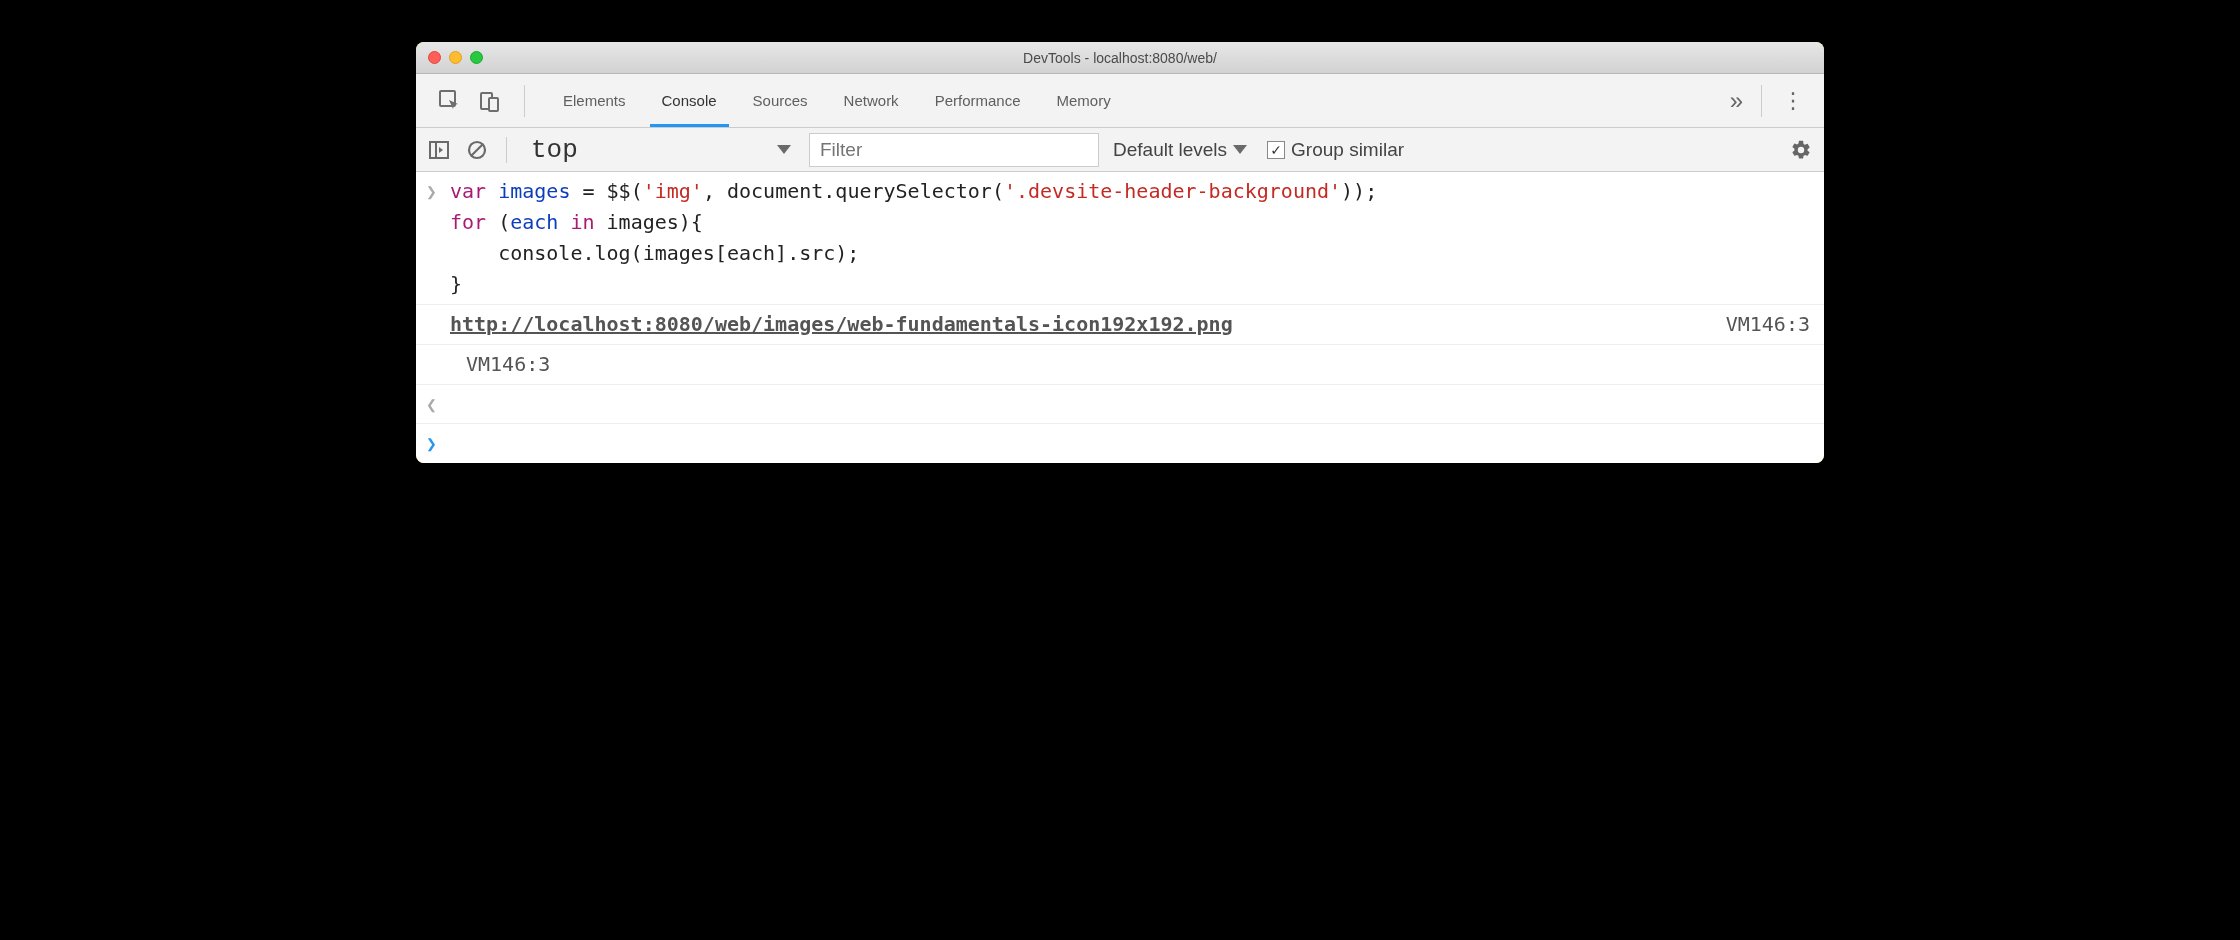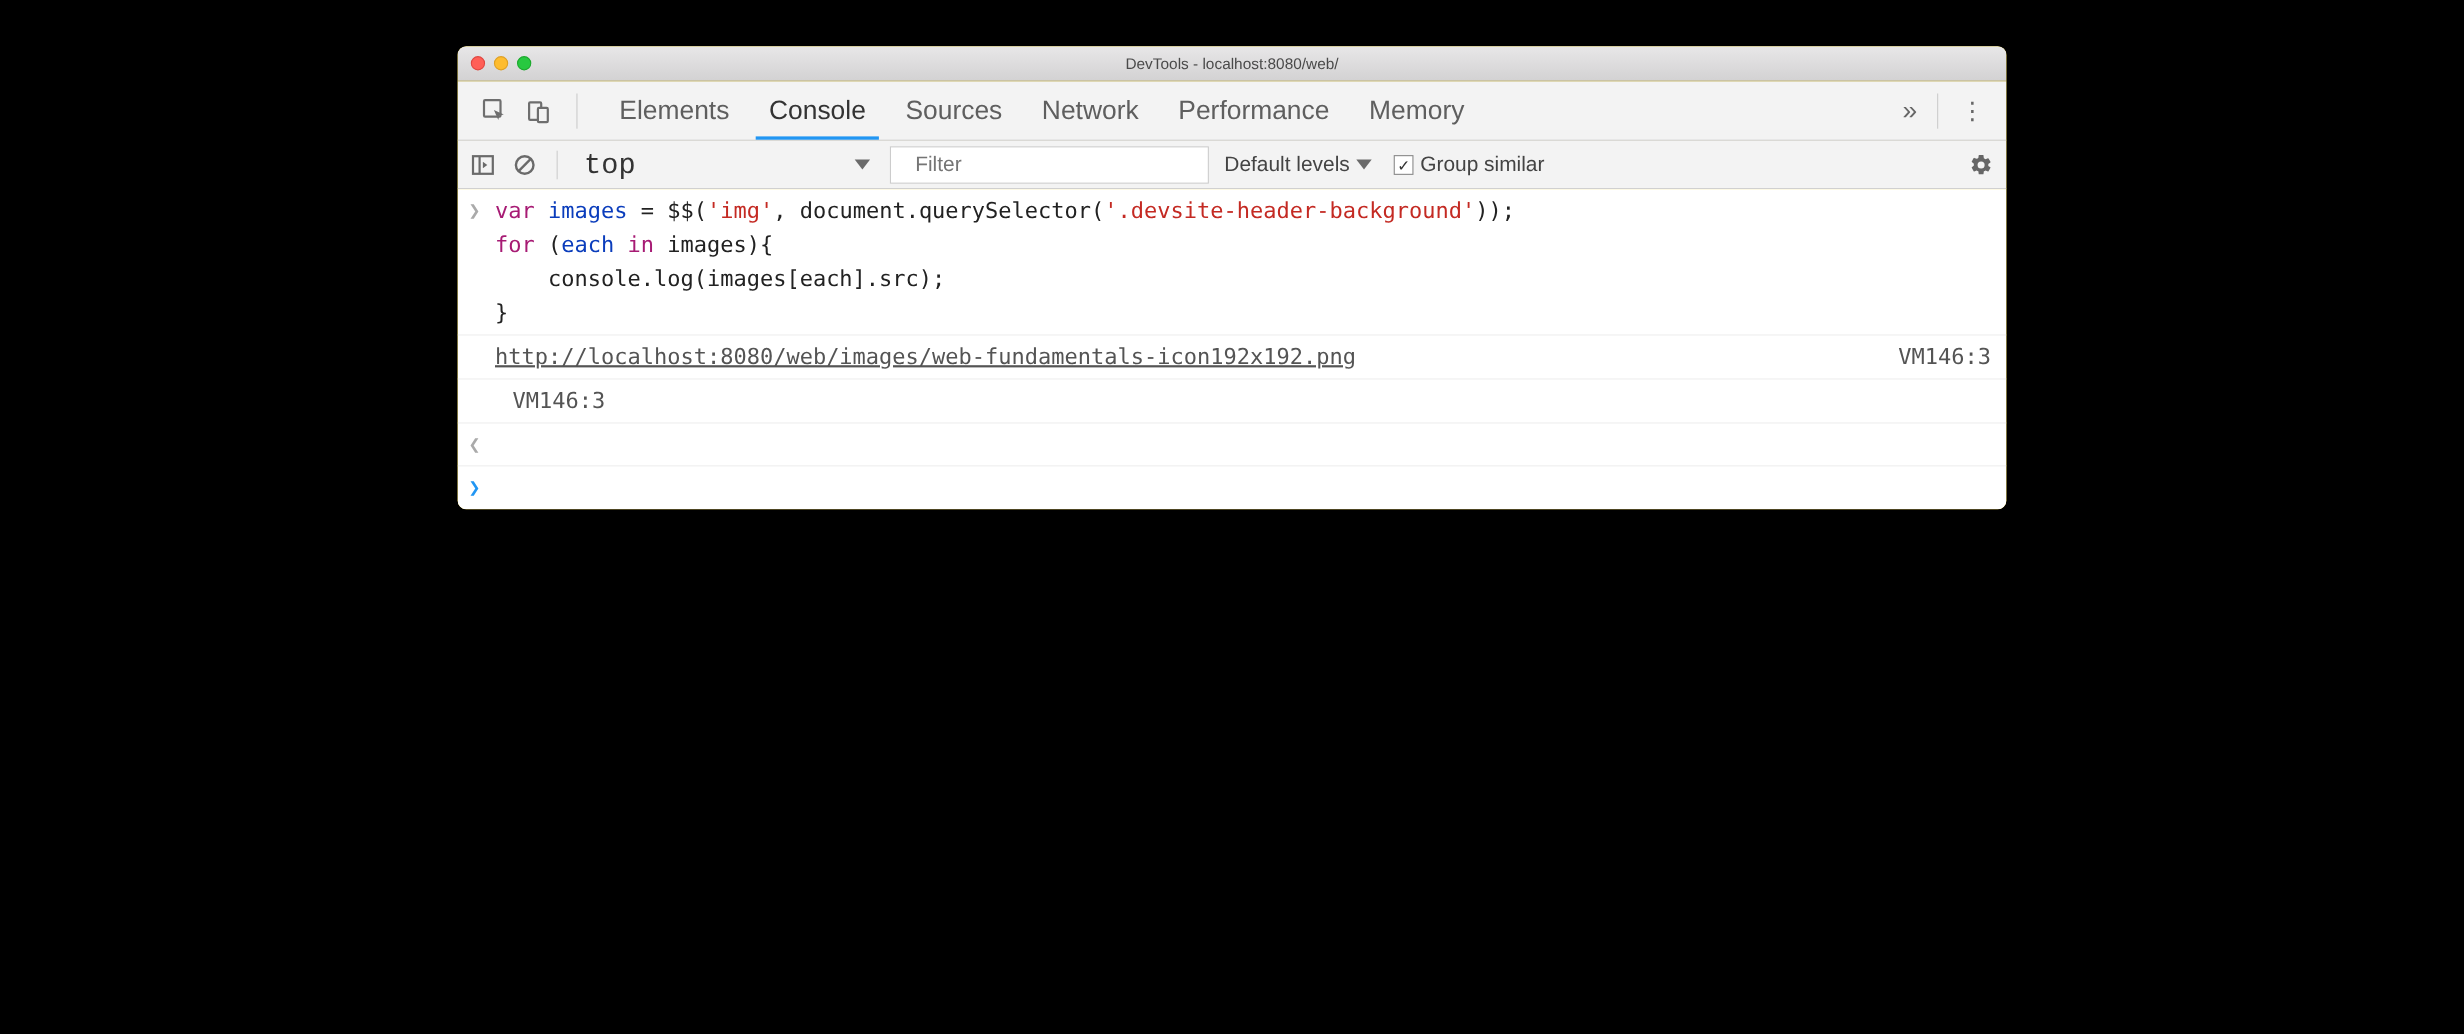"Elements" .tab { font-size: 24px -> 15px }
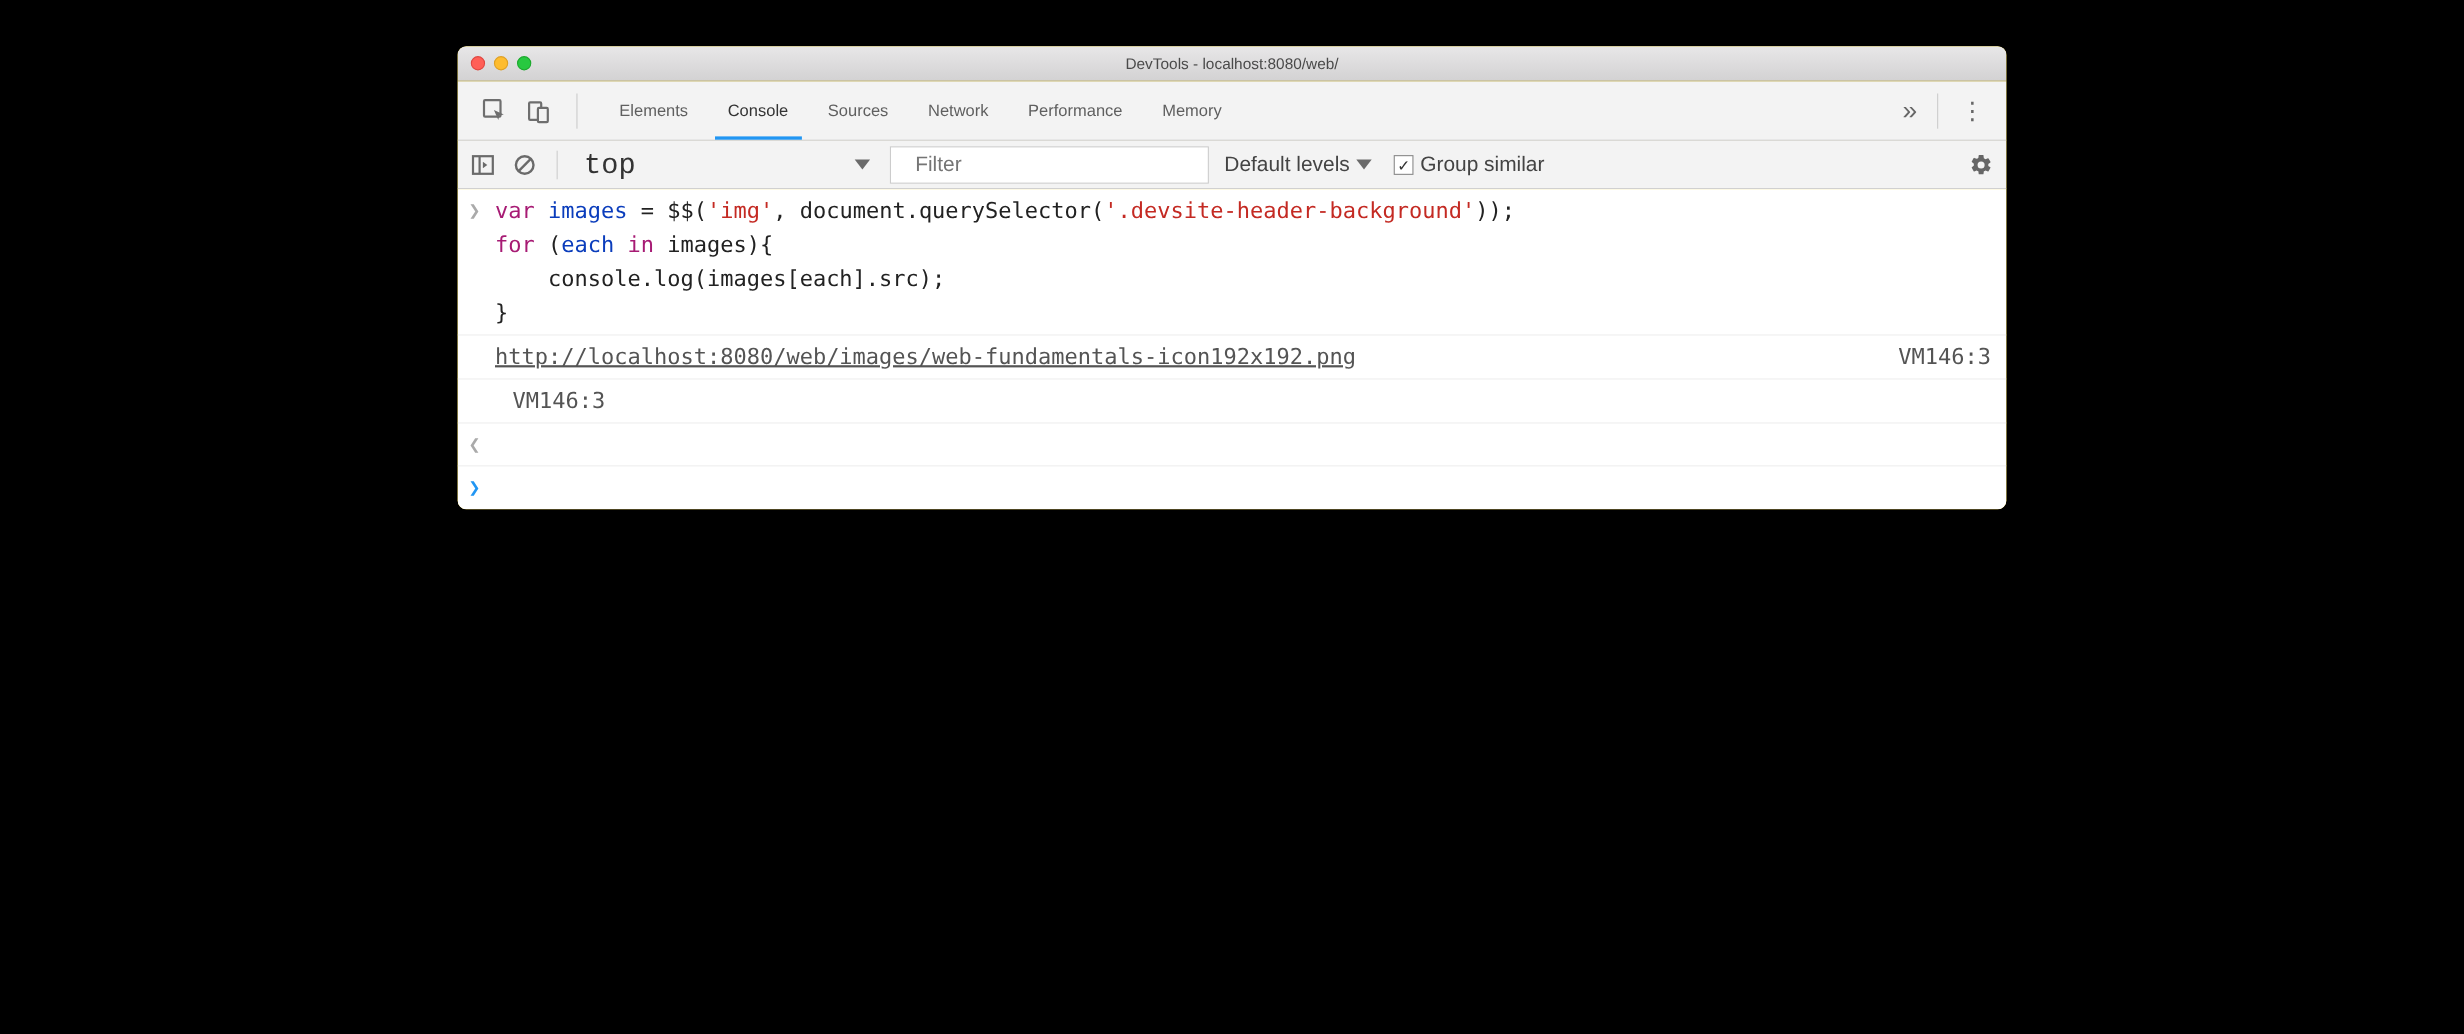"Filter" .filter-input { padding: 0 22px -> 0 10px }
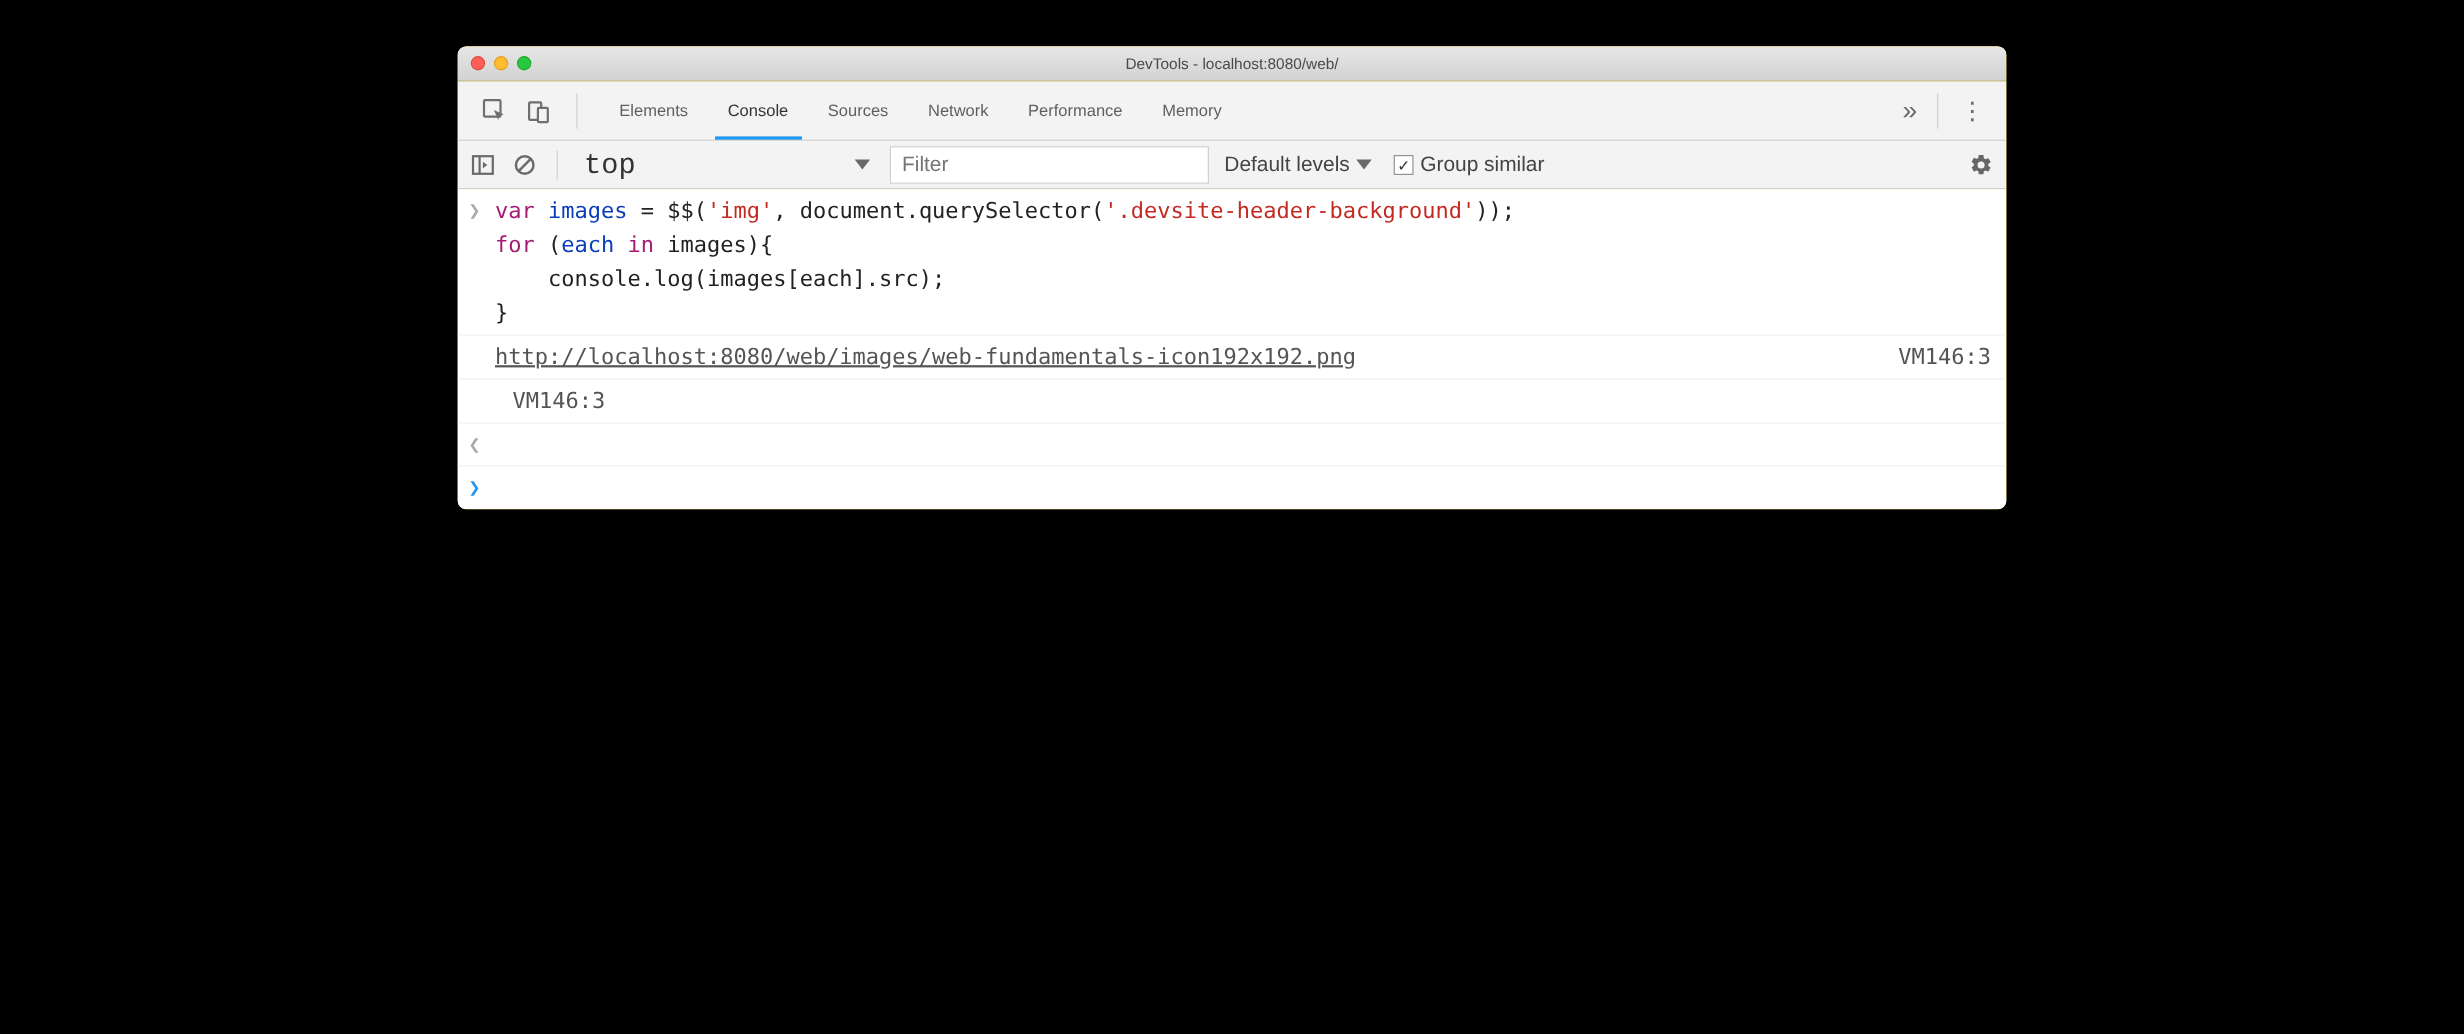"http://localhost:8080/web/images/web-fun" .url { font-weight: none -> bold }
